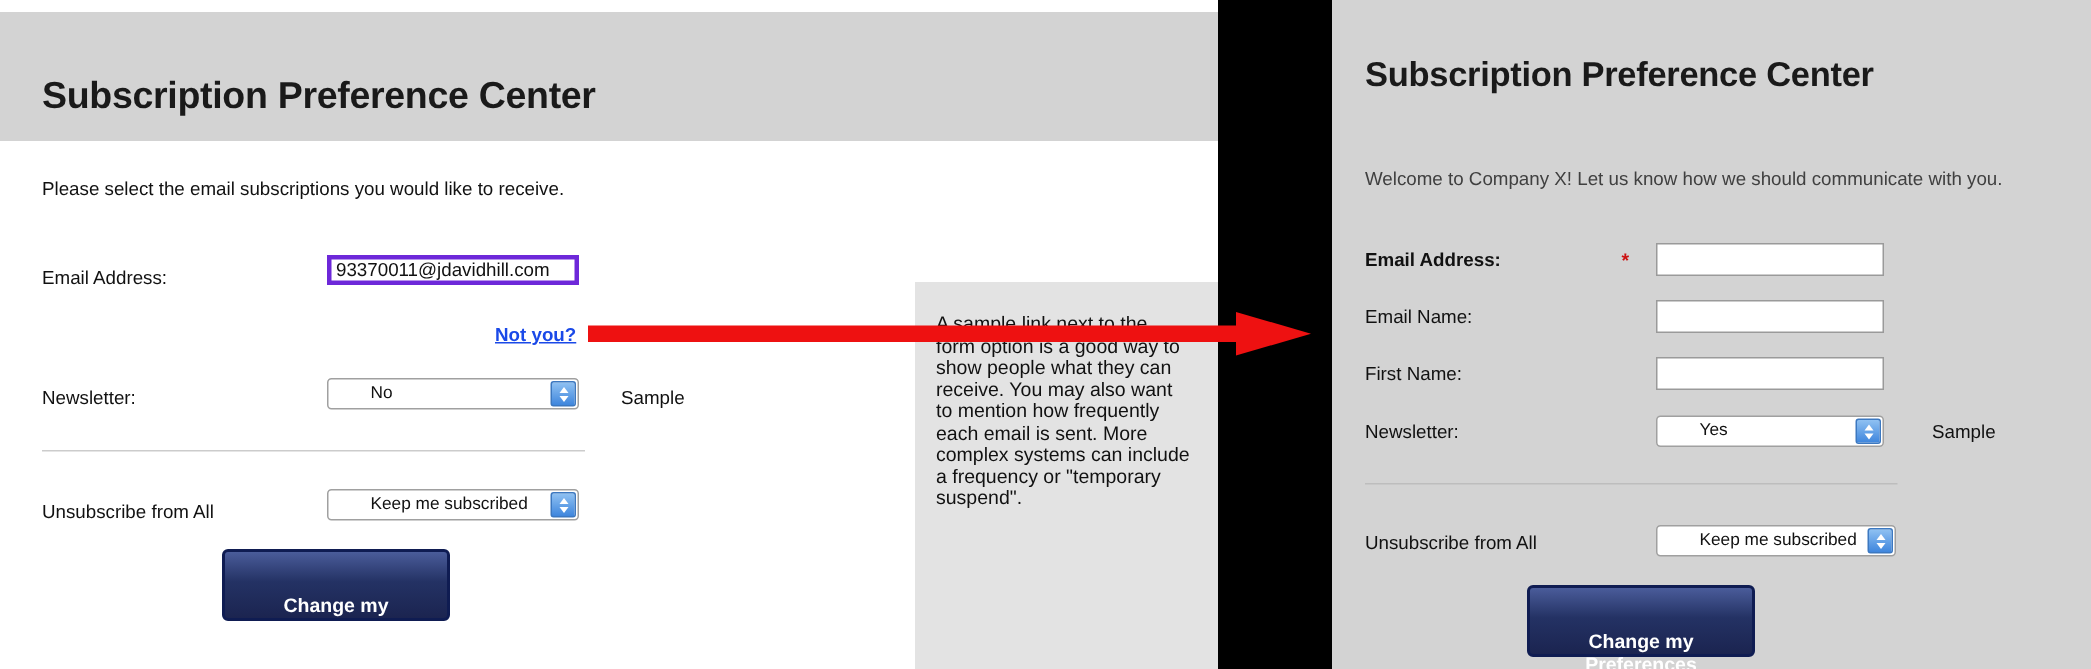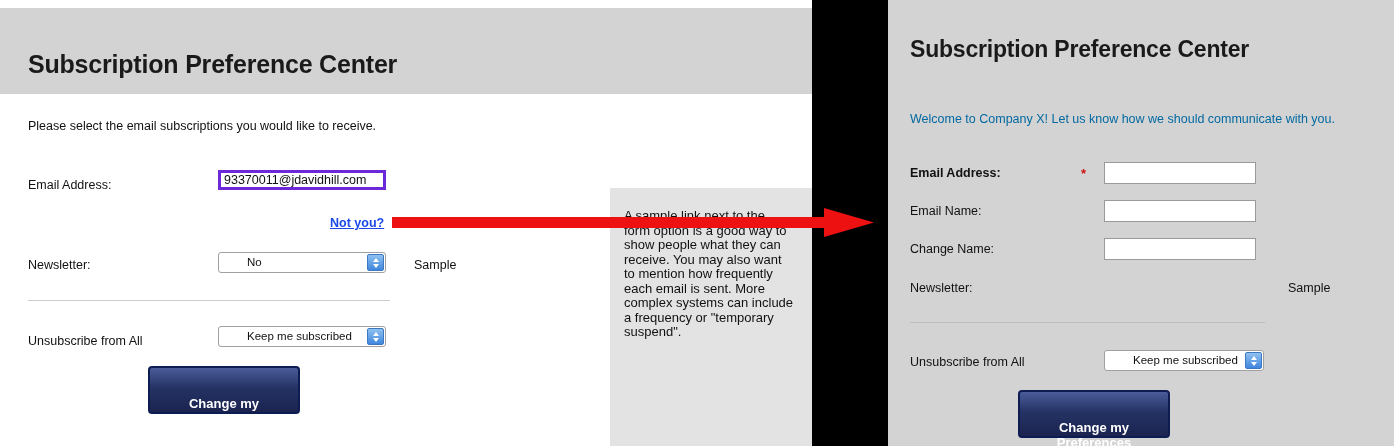"Welcome to Company X! Let" #right-intro { color: #0369a1 -> #404040 }
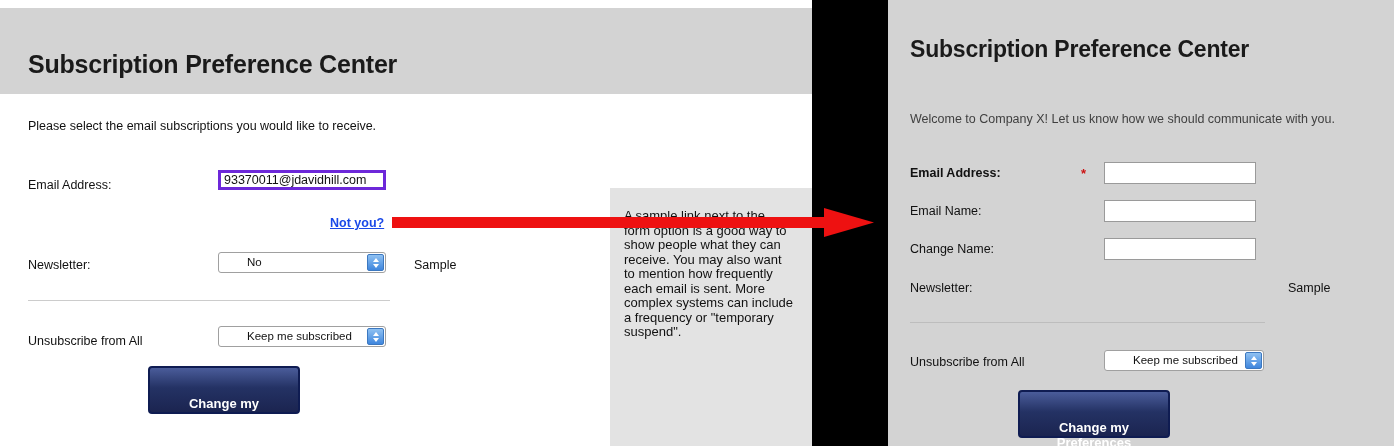"Change Name:" div.rrow { text: Change -> First }
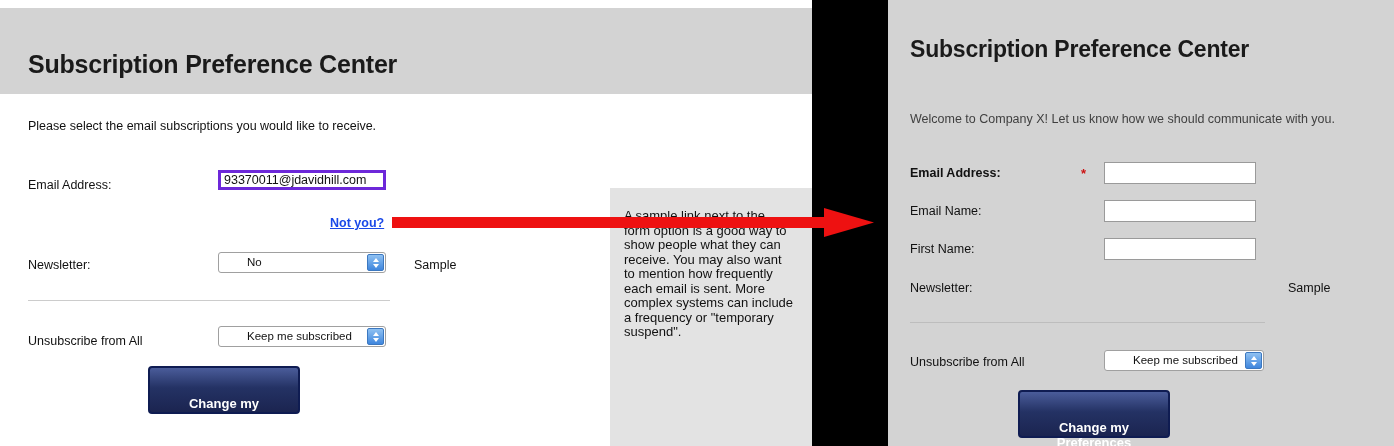"Yes" div.selwrap { html: none -> <div> <span>Yes</span> <span></span> </div> }
